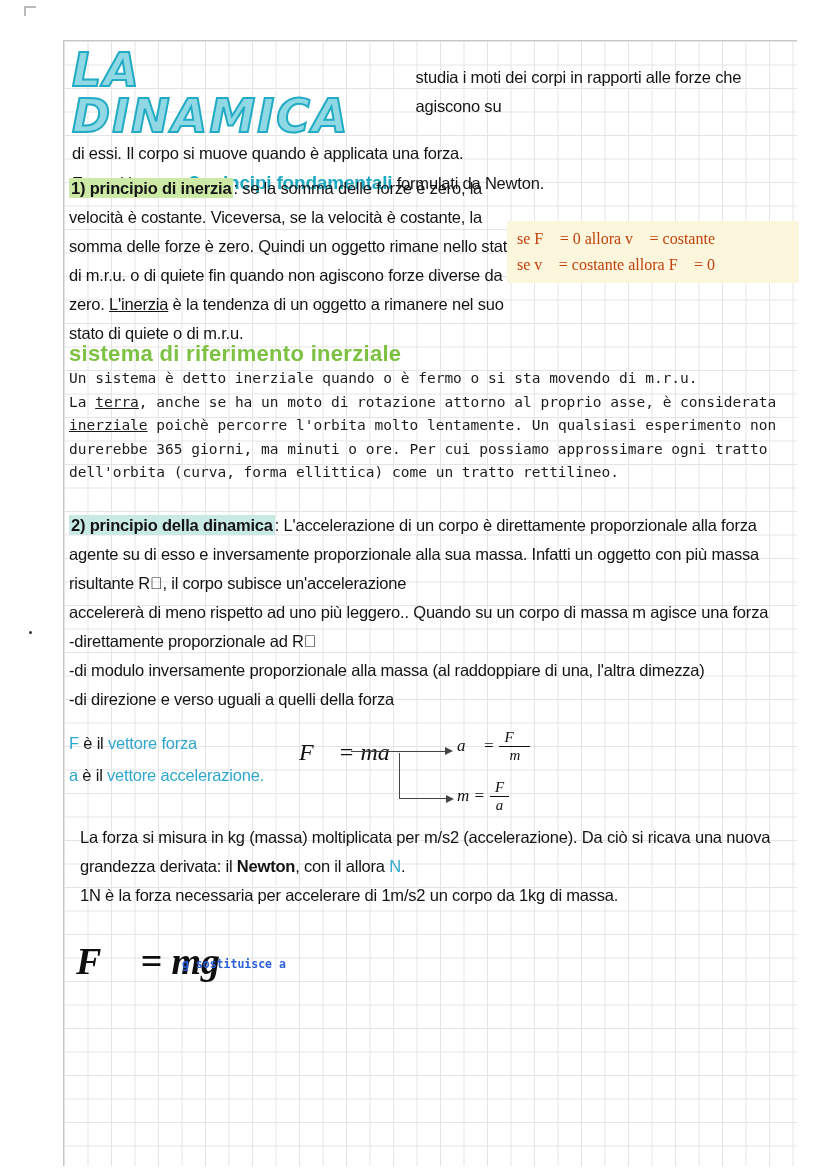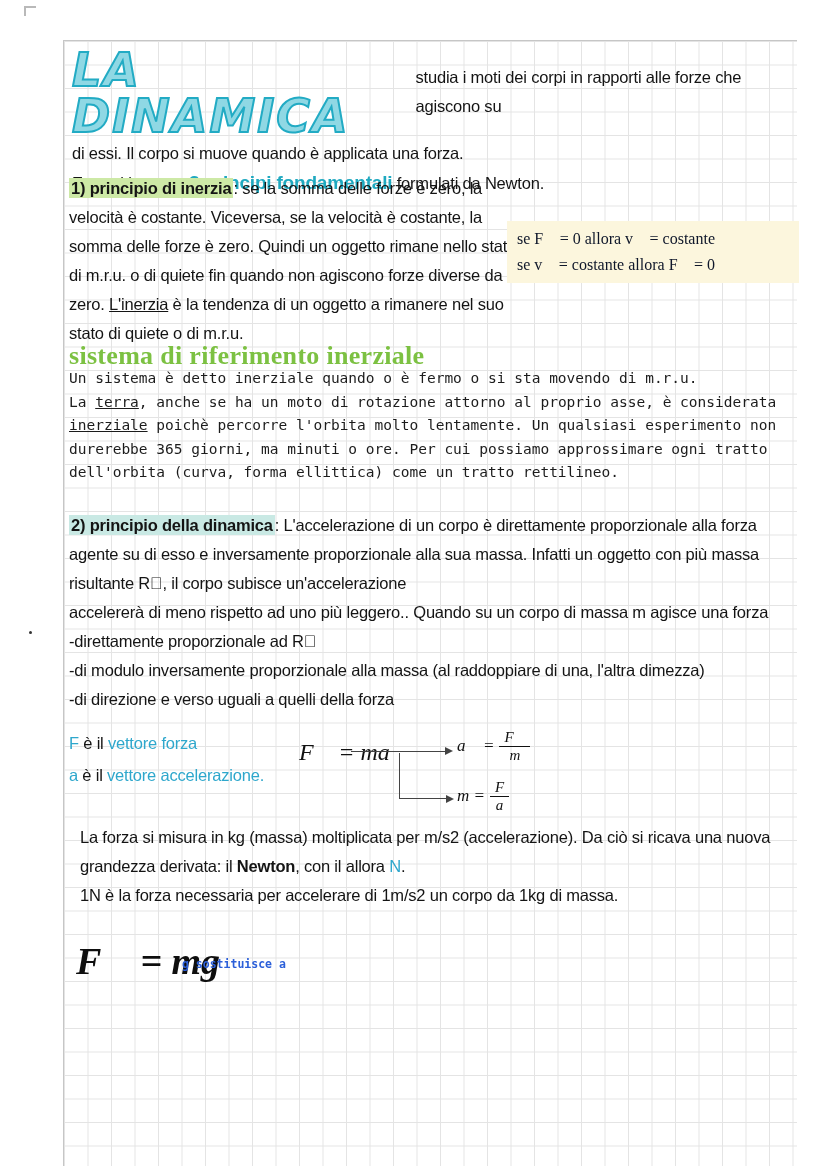"se F⃗ = 0 allora" .box { color: #0f172a -> #c2410c }
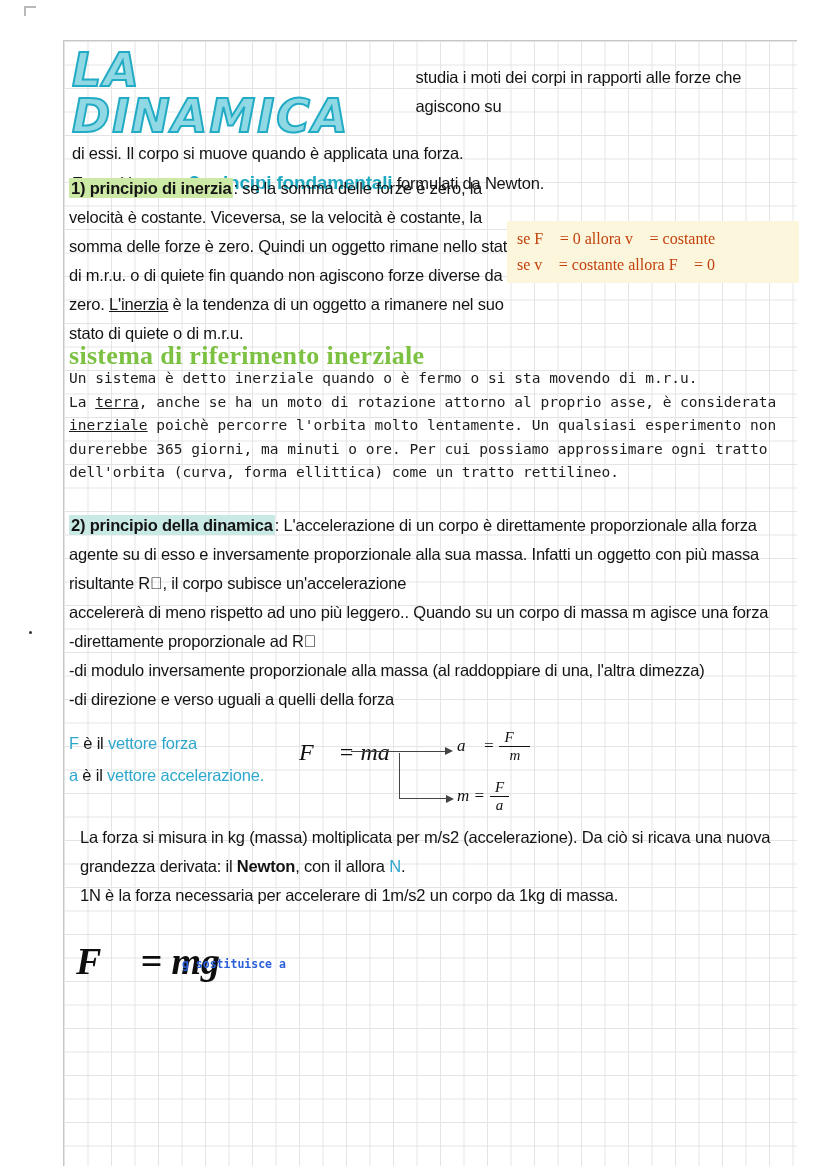"sistema di riferimento inerziale" .green-head { font-family: Liberation Serif, serif -> Liberation Sans, sans-serif; font-size: 26px -> 22px }
